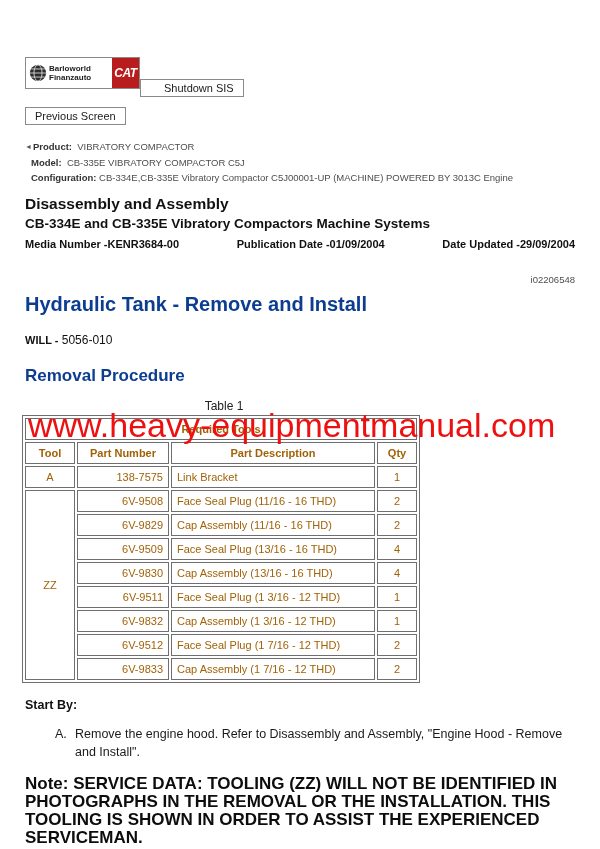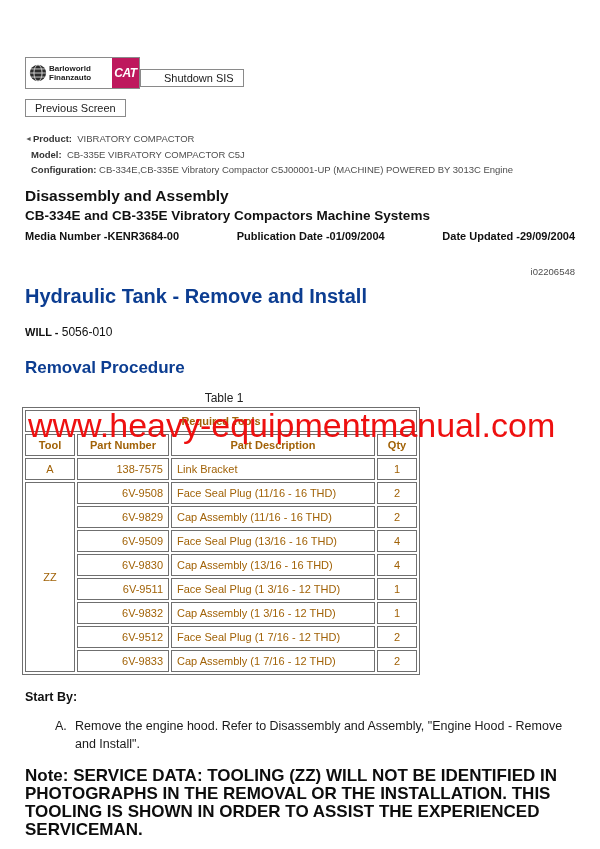"CAT" .cat-box { background: #be185d -> #b91c1c }
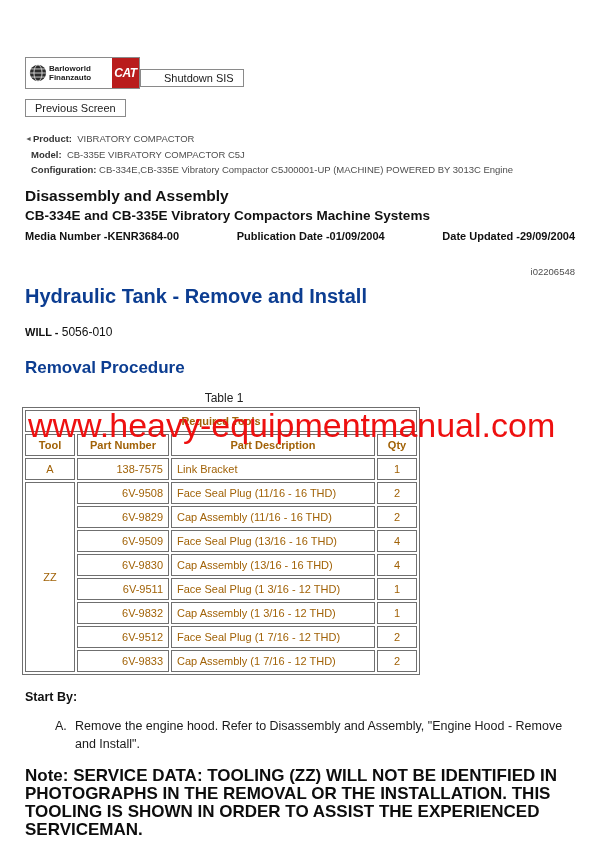"Shutdown SIS" .shutdown-btn { margin-top: 12px -> 22px }
